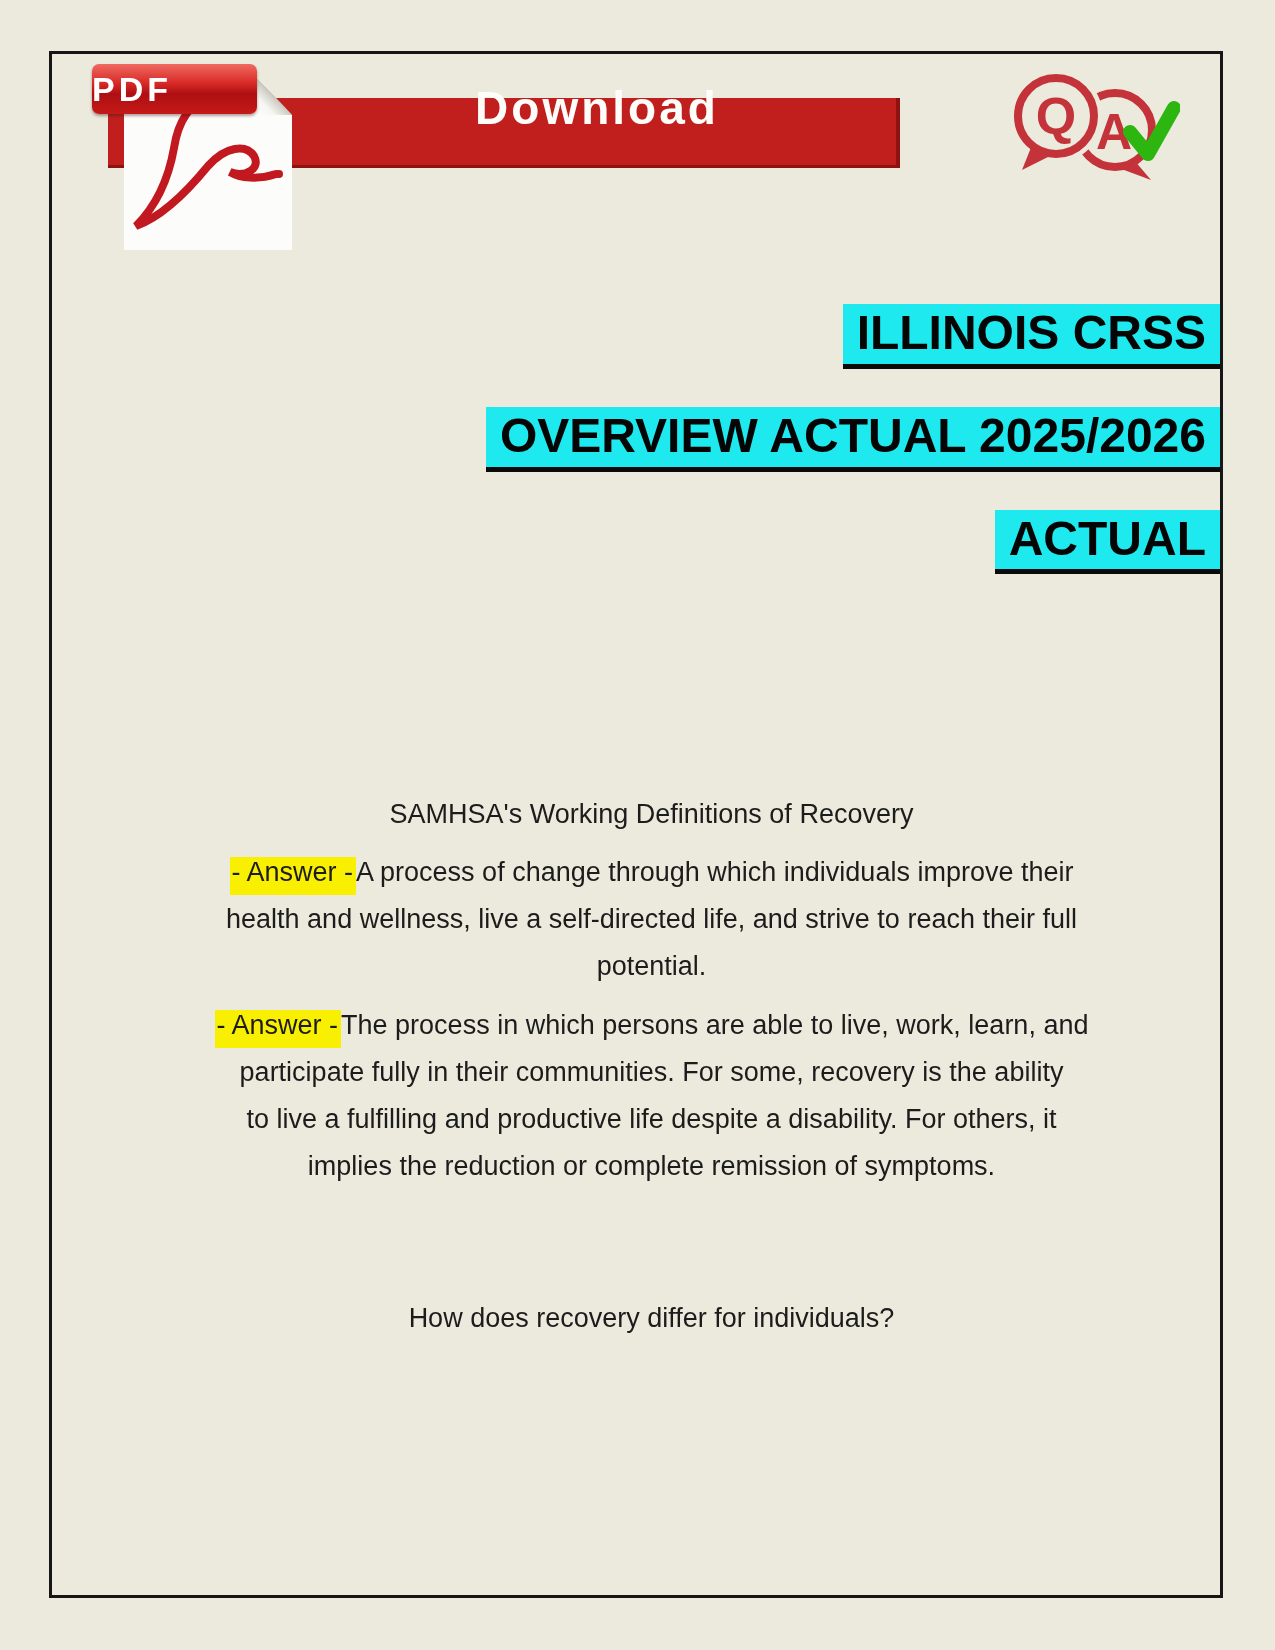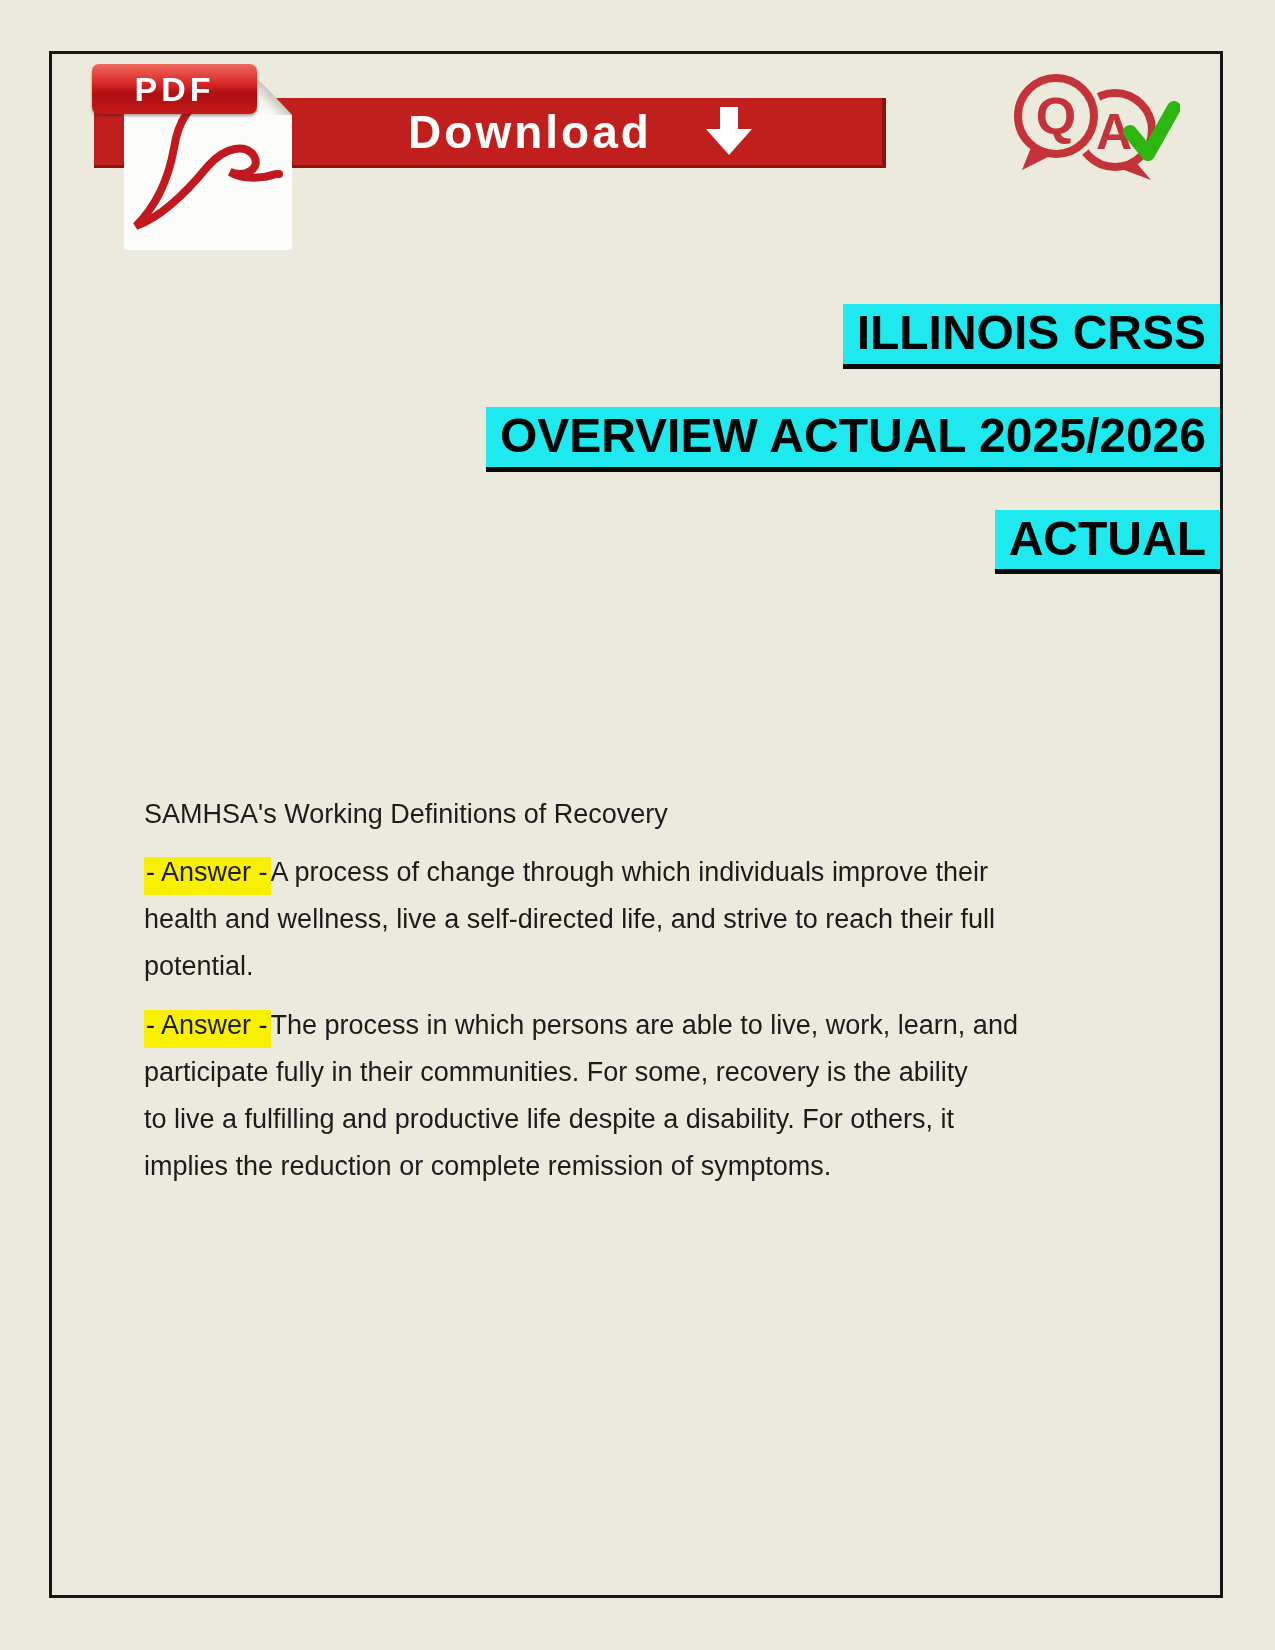"PDF" .pdf-tab { justify-content: center -> flex-start }
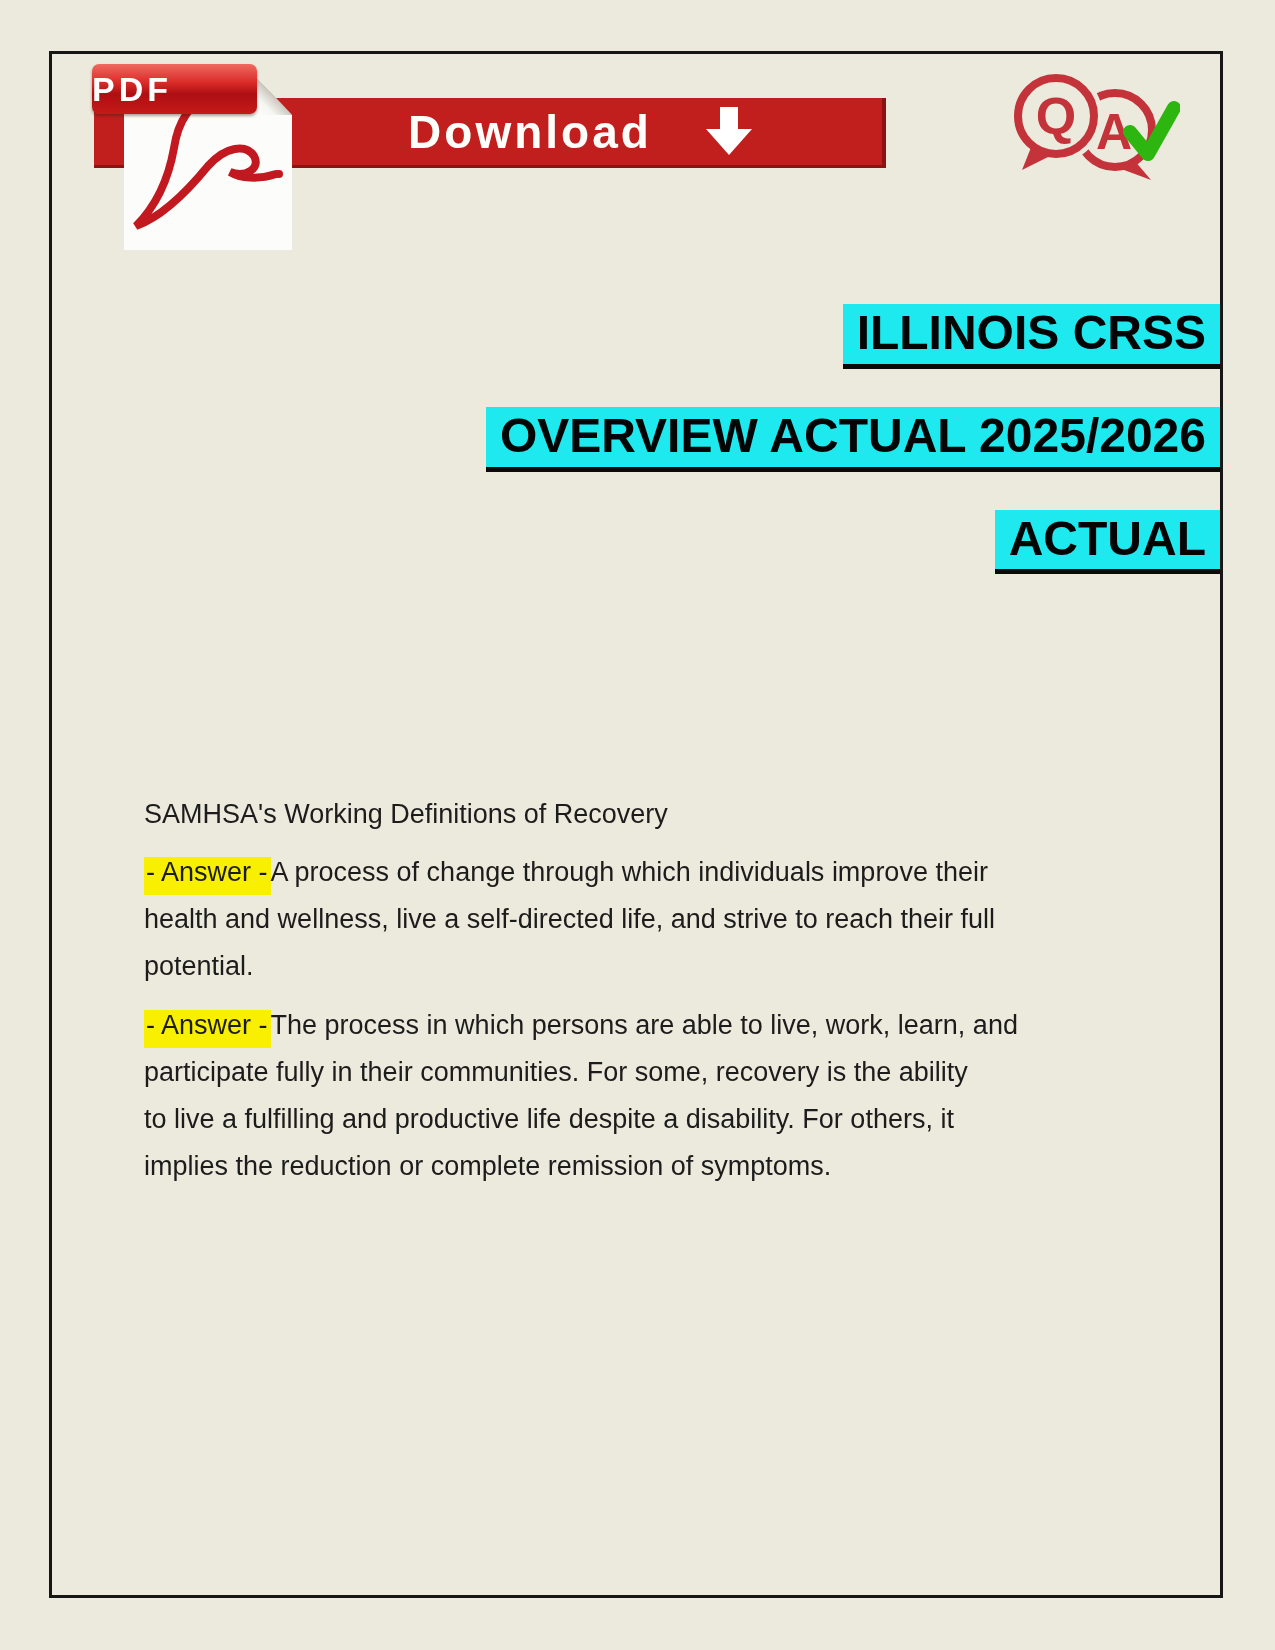"Download" .banner { flex-direction: none -> column; left: 42px -> 56px }
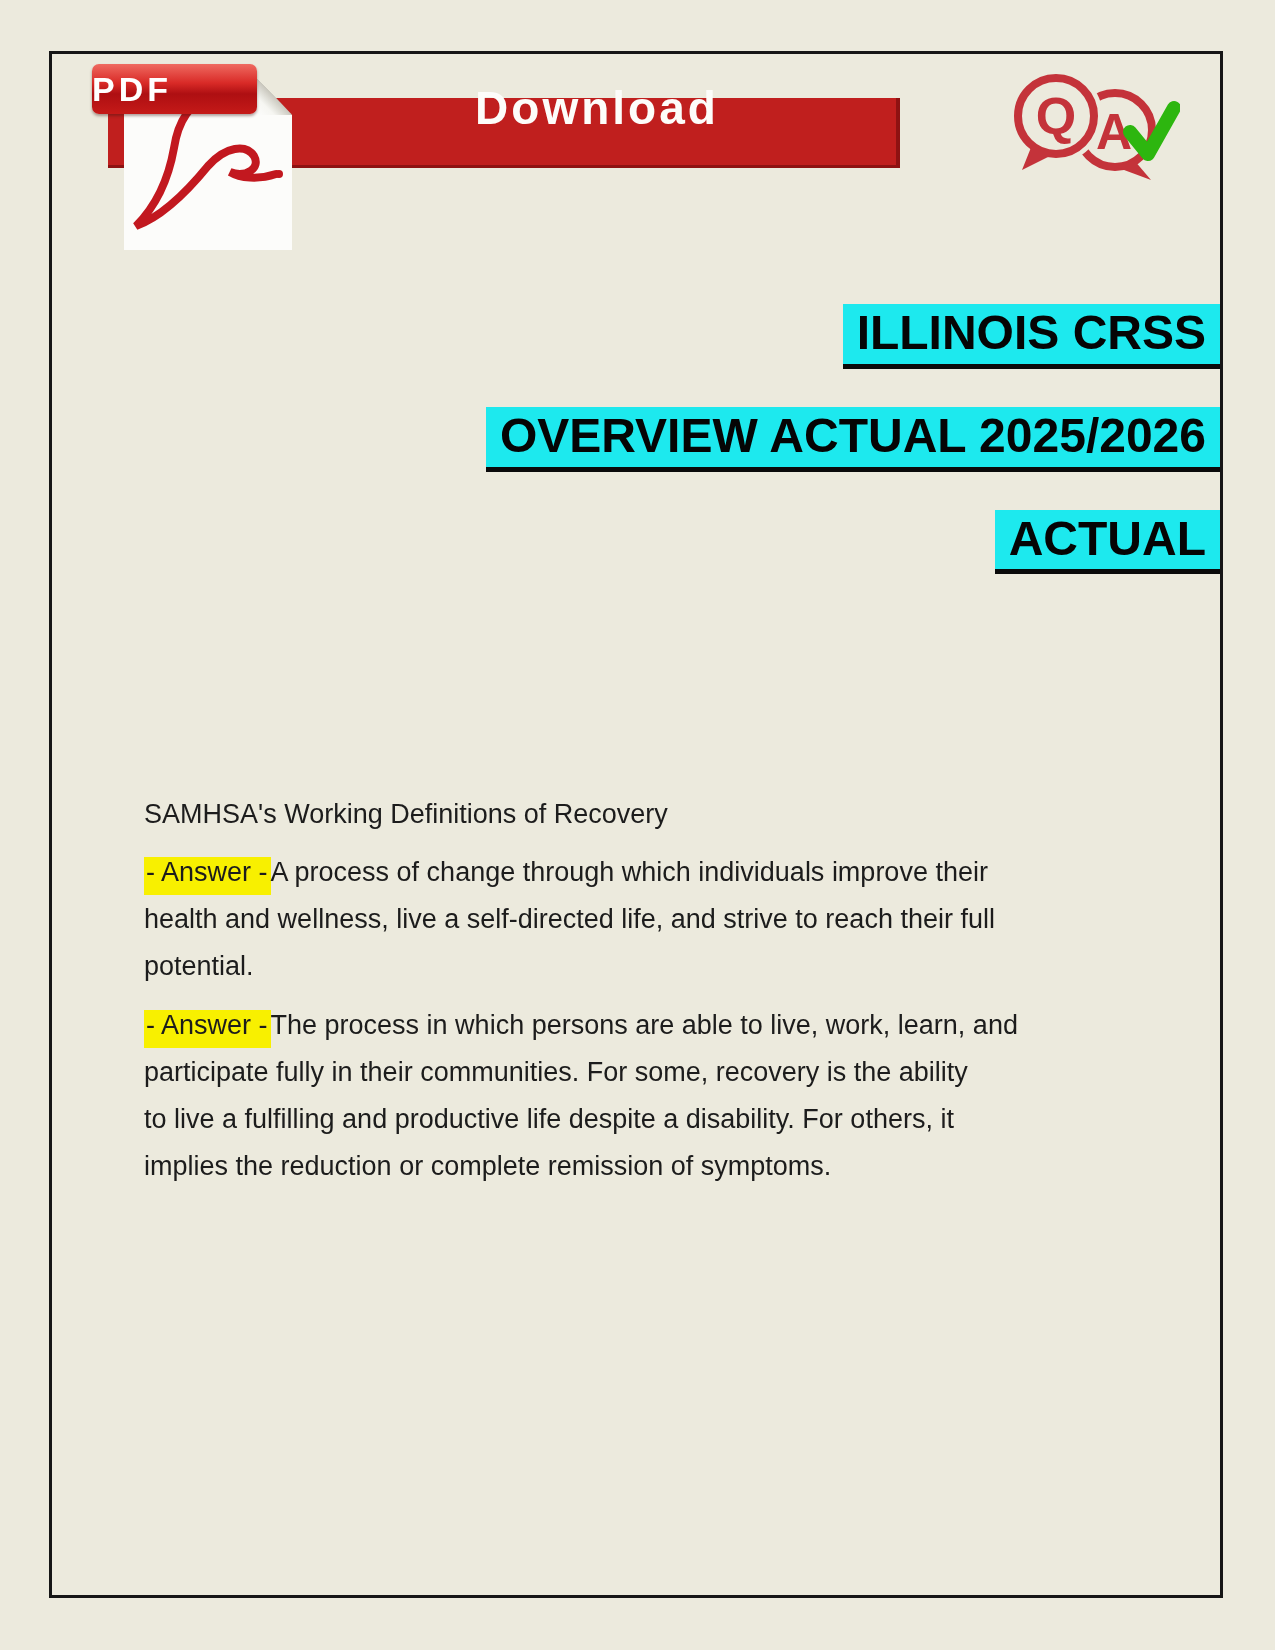"SAMHSA's Working Definitions of Recovery" .body-block { text-align: none -> center }
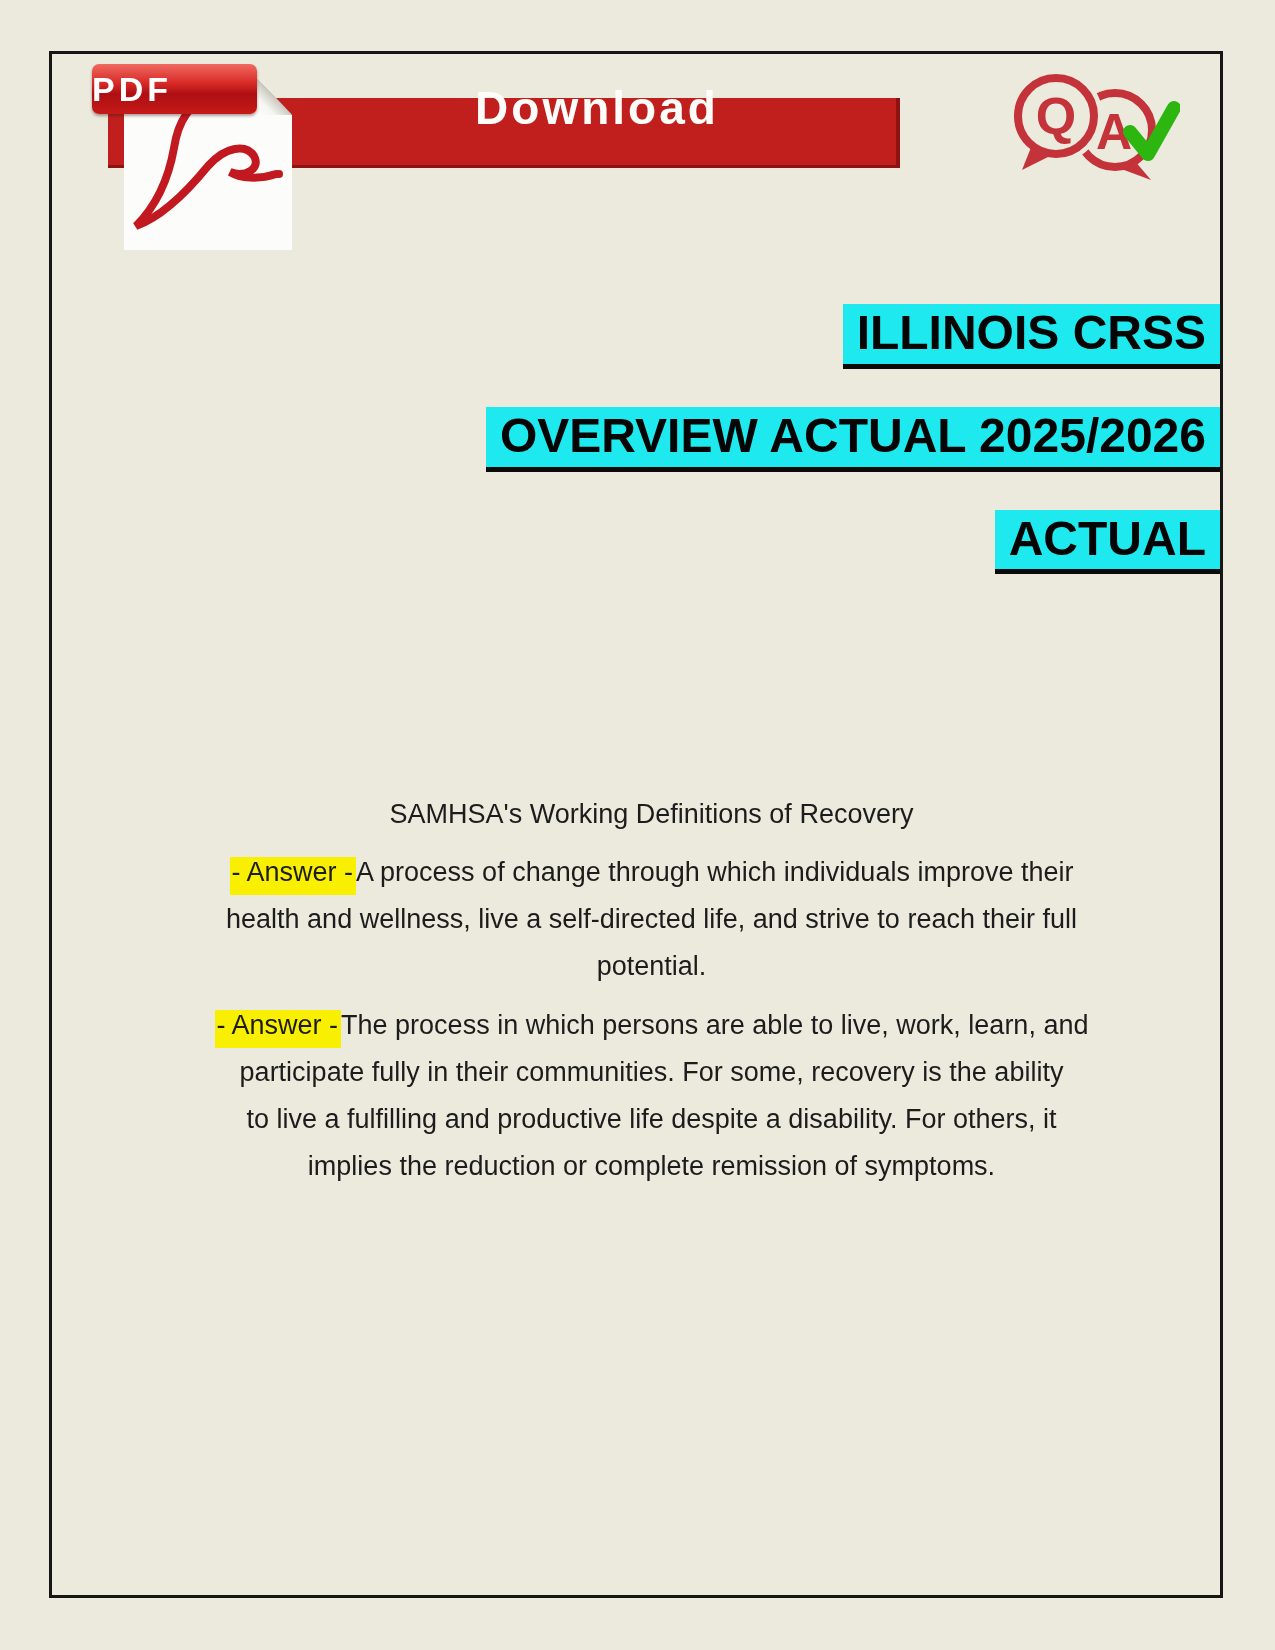"How does recovery differ for" p.question { html: none -> <p>How does recovery differ for individuals?</p> }
